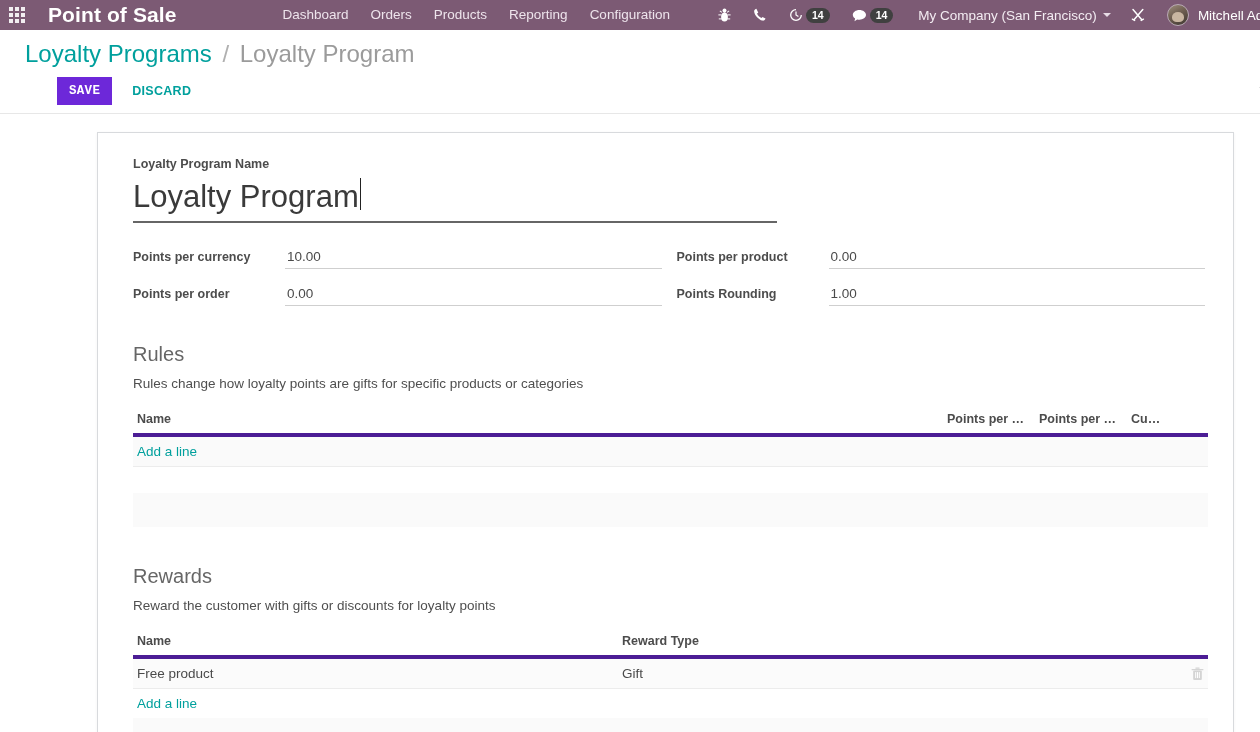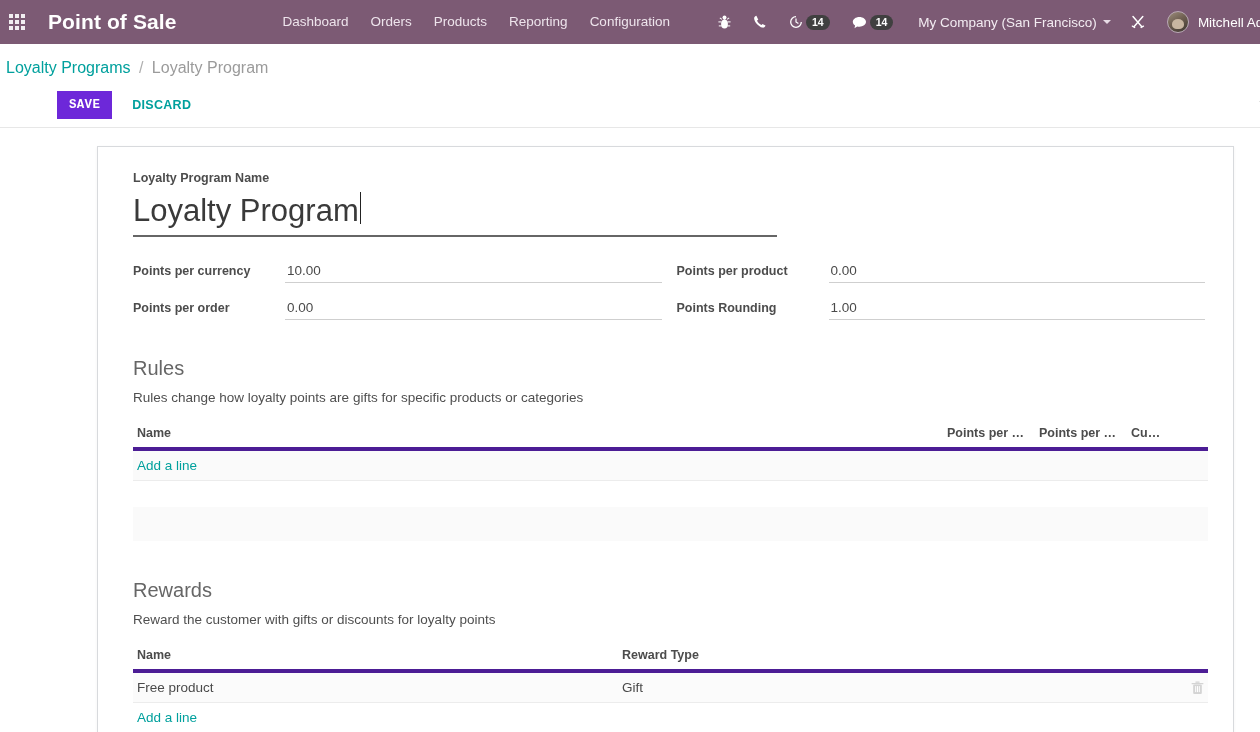"Point of Sale" .navbar { height: 44px -> 30px }
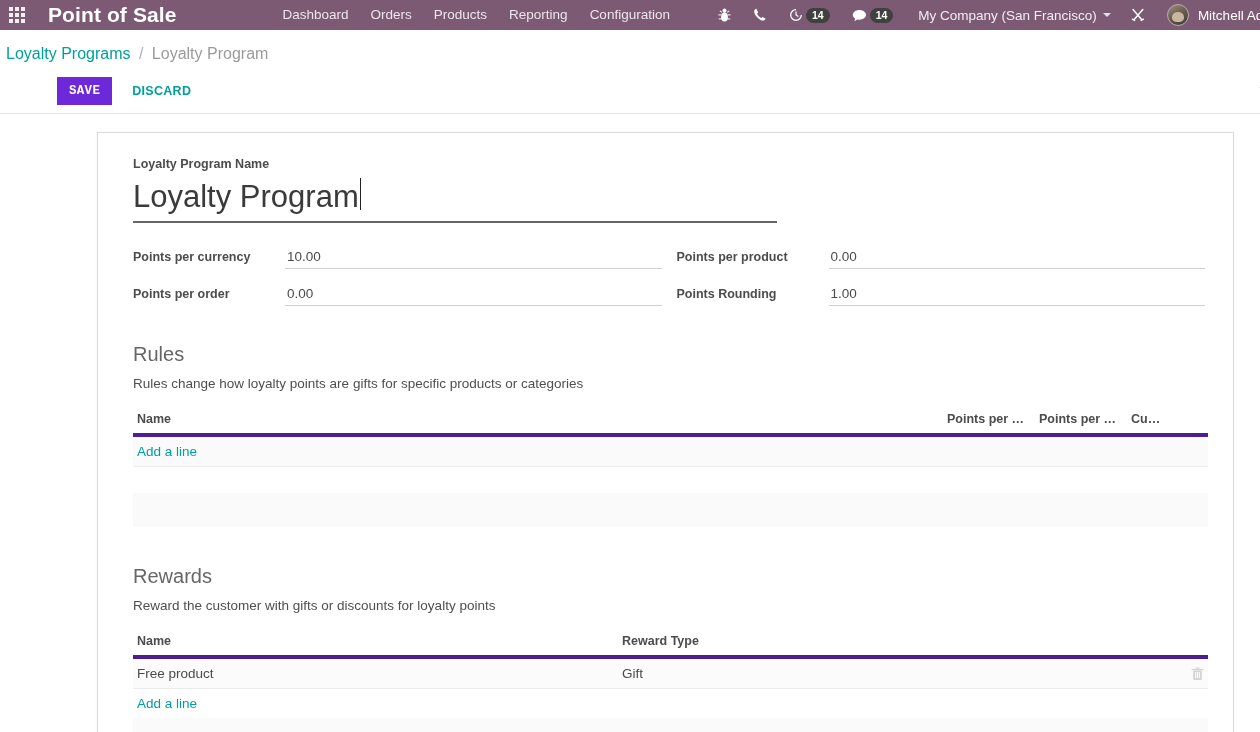"Loyalty Programs / Loyalty Program" .breadcrumb { font-size: 16px -> 24px; padding-left: 6px -> 25px }
